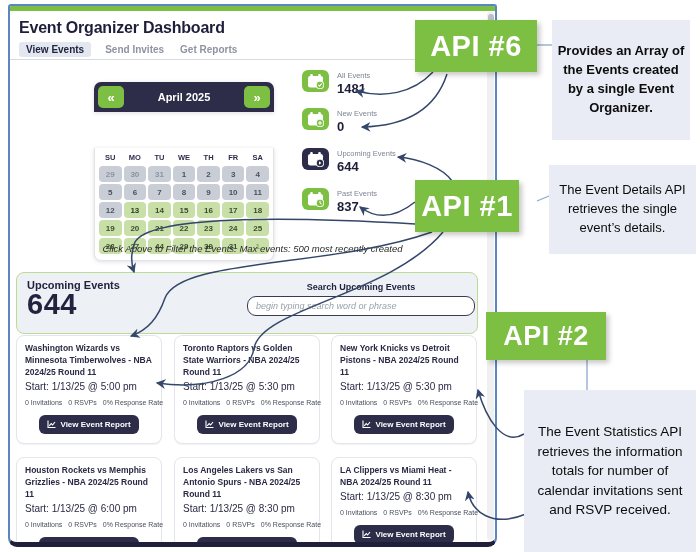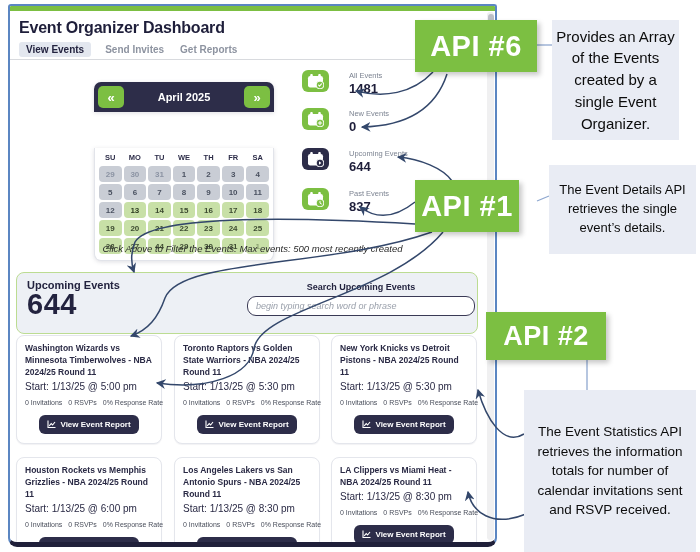"Provides an Array of the" div.callout { font-size: 15px -> 13px; font-weight: none -> bold; width: 127px -> 138px }
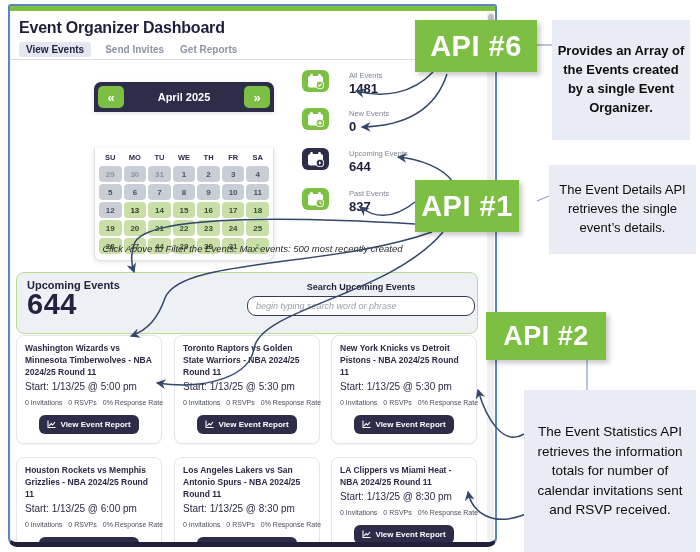"All Events" .stat { gap: 20px -> 8px }
